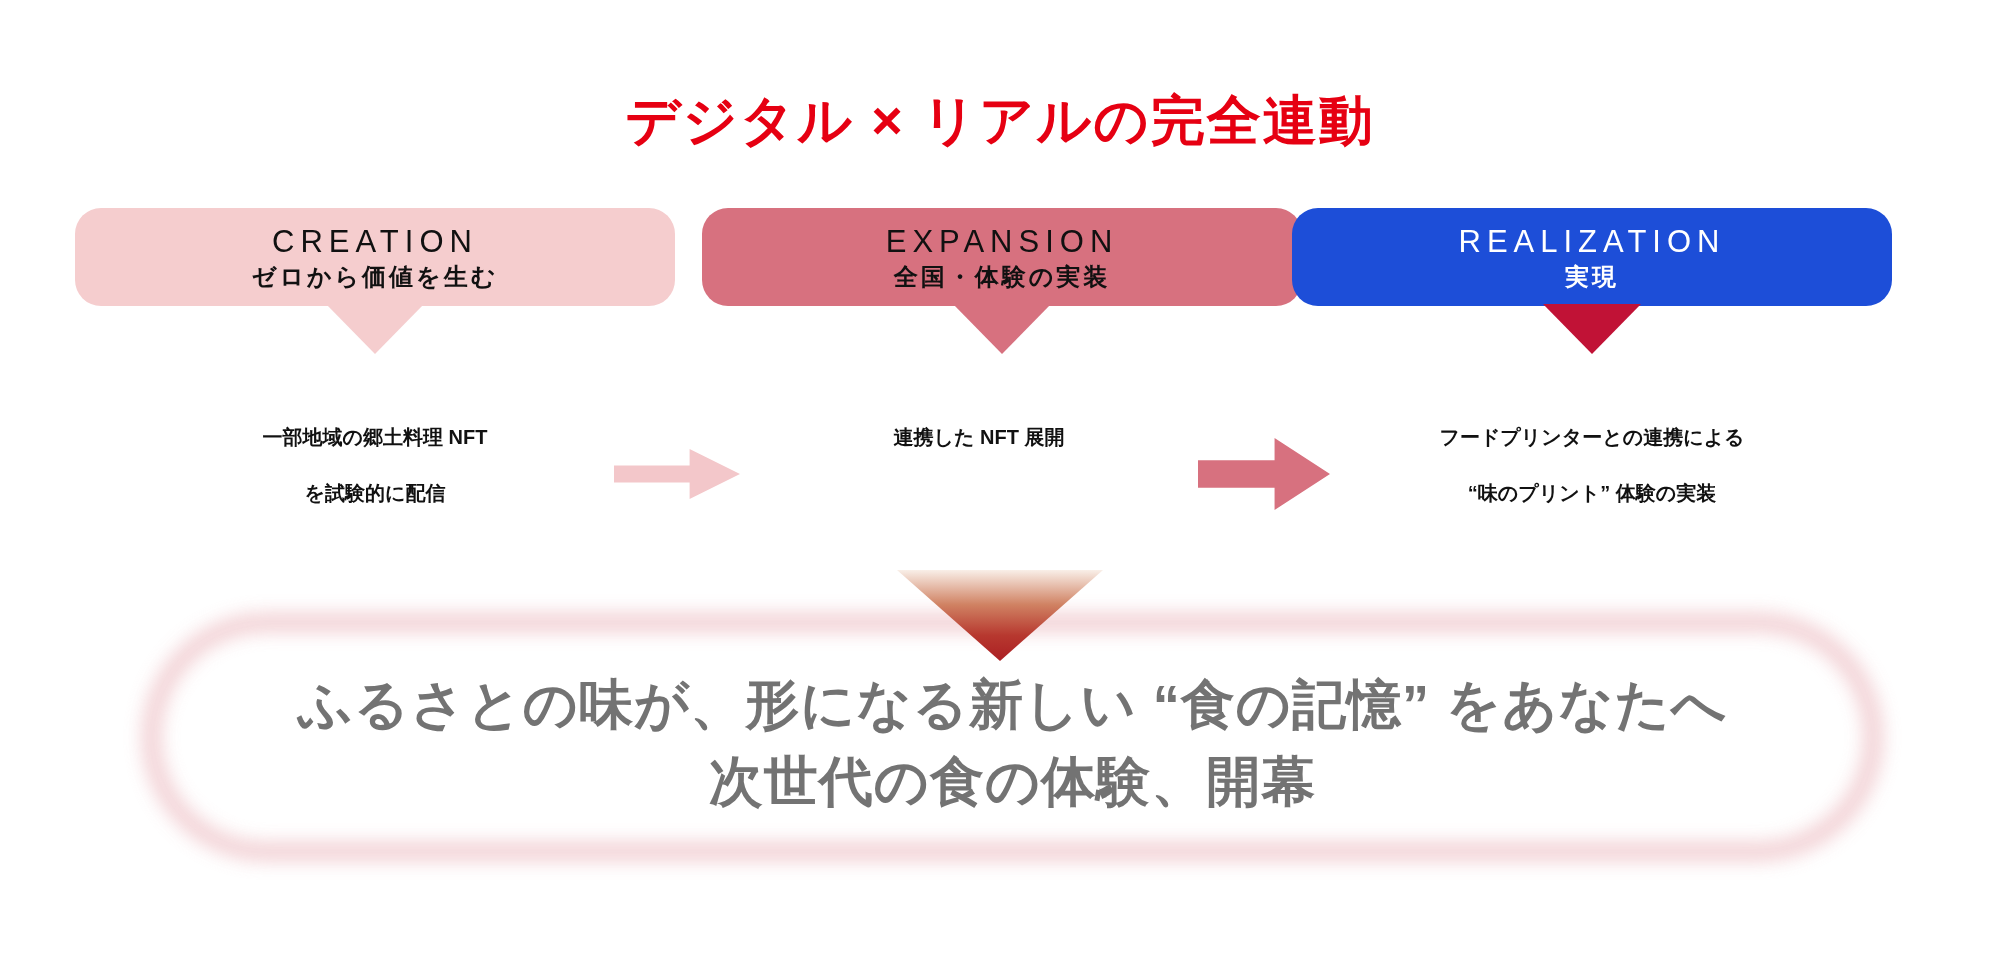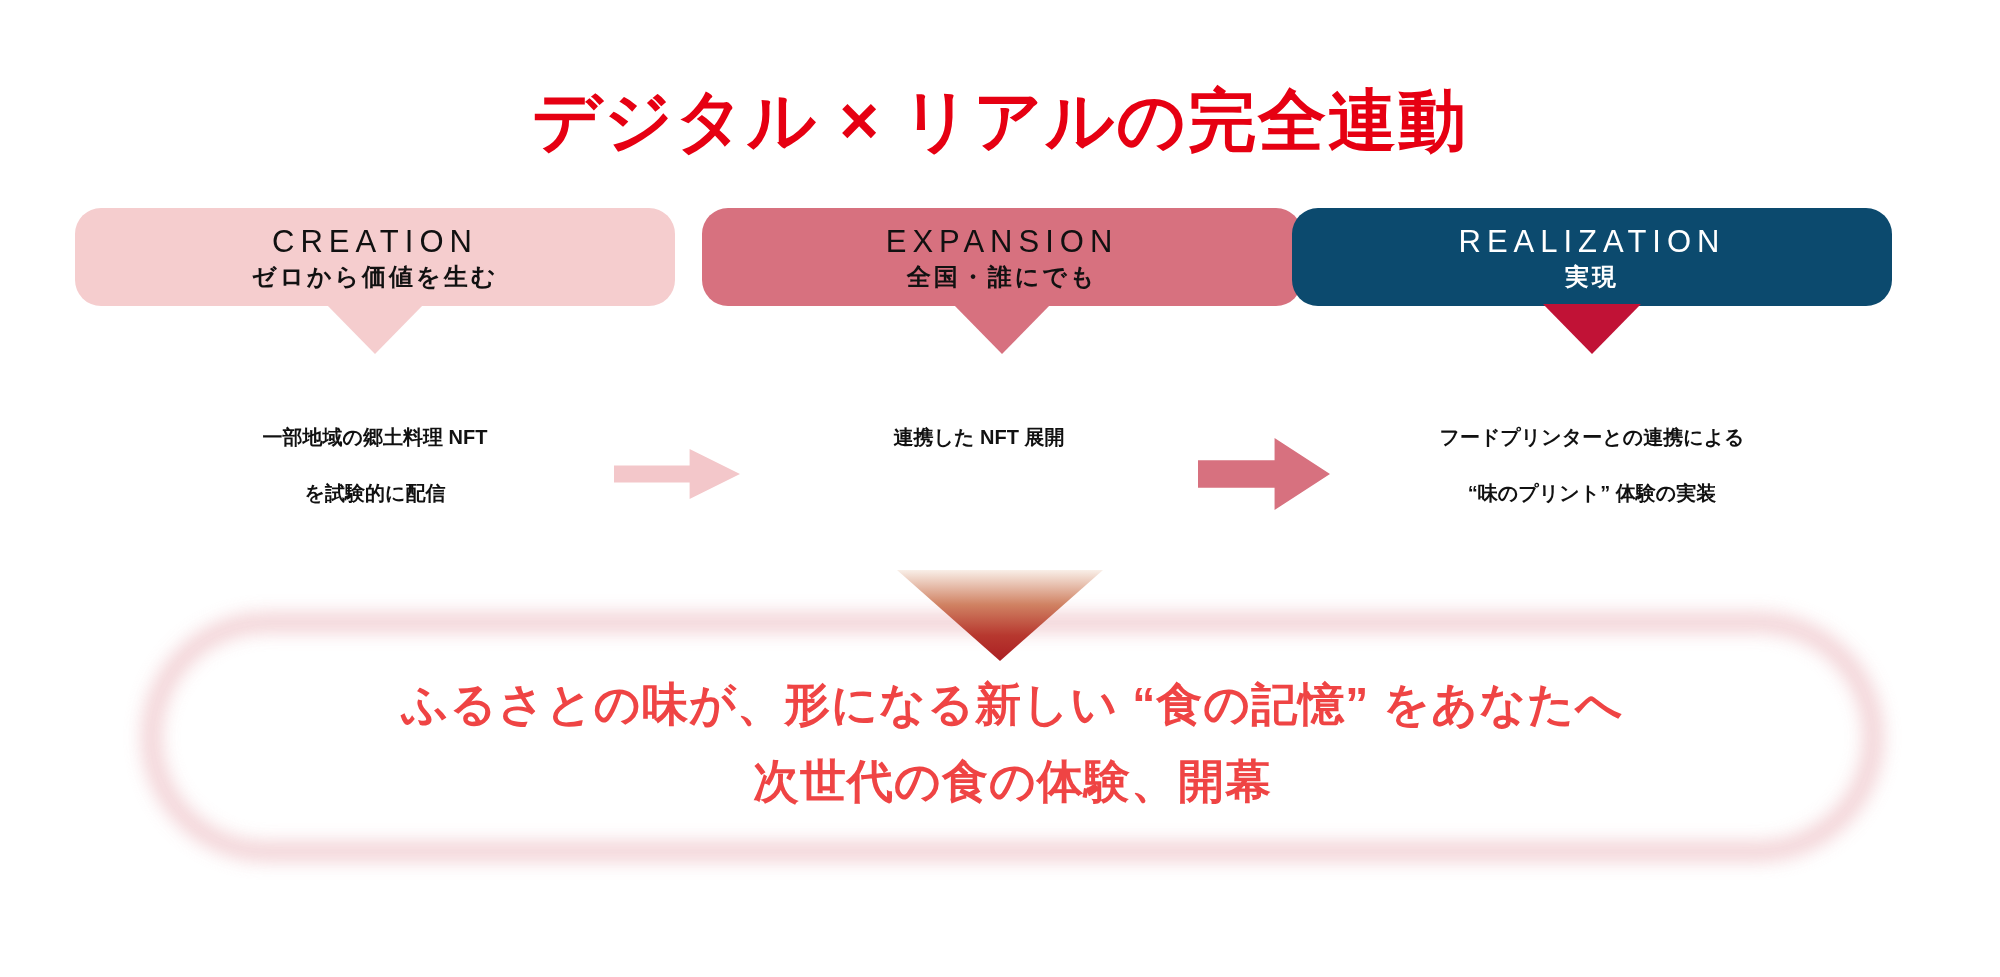"デジタル × リアルの完全連動" .title { font-size: 68px -> 54px }
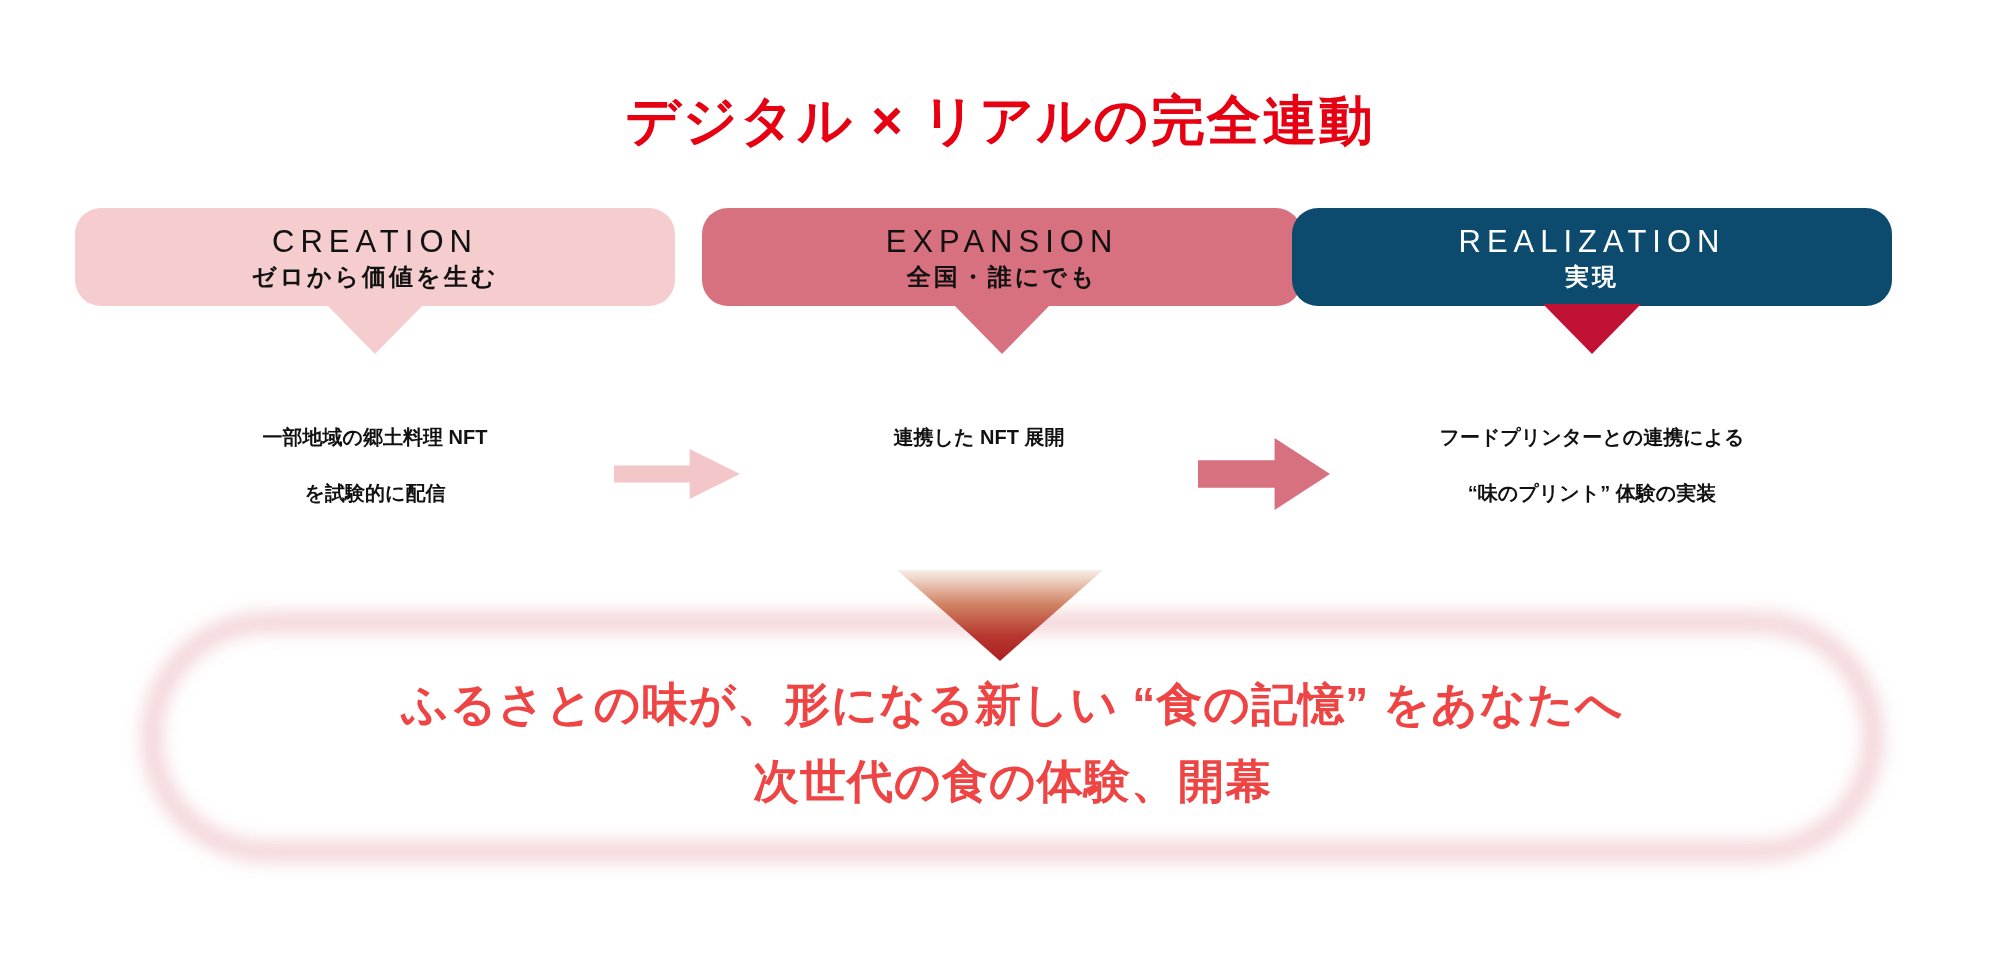"REALIZATION" .stage-3 { background: #0c4a6e -> #1d4ed8 }
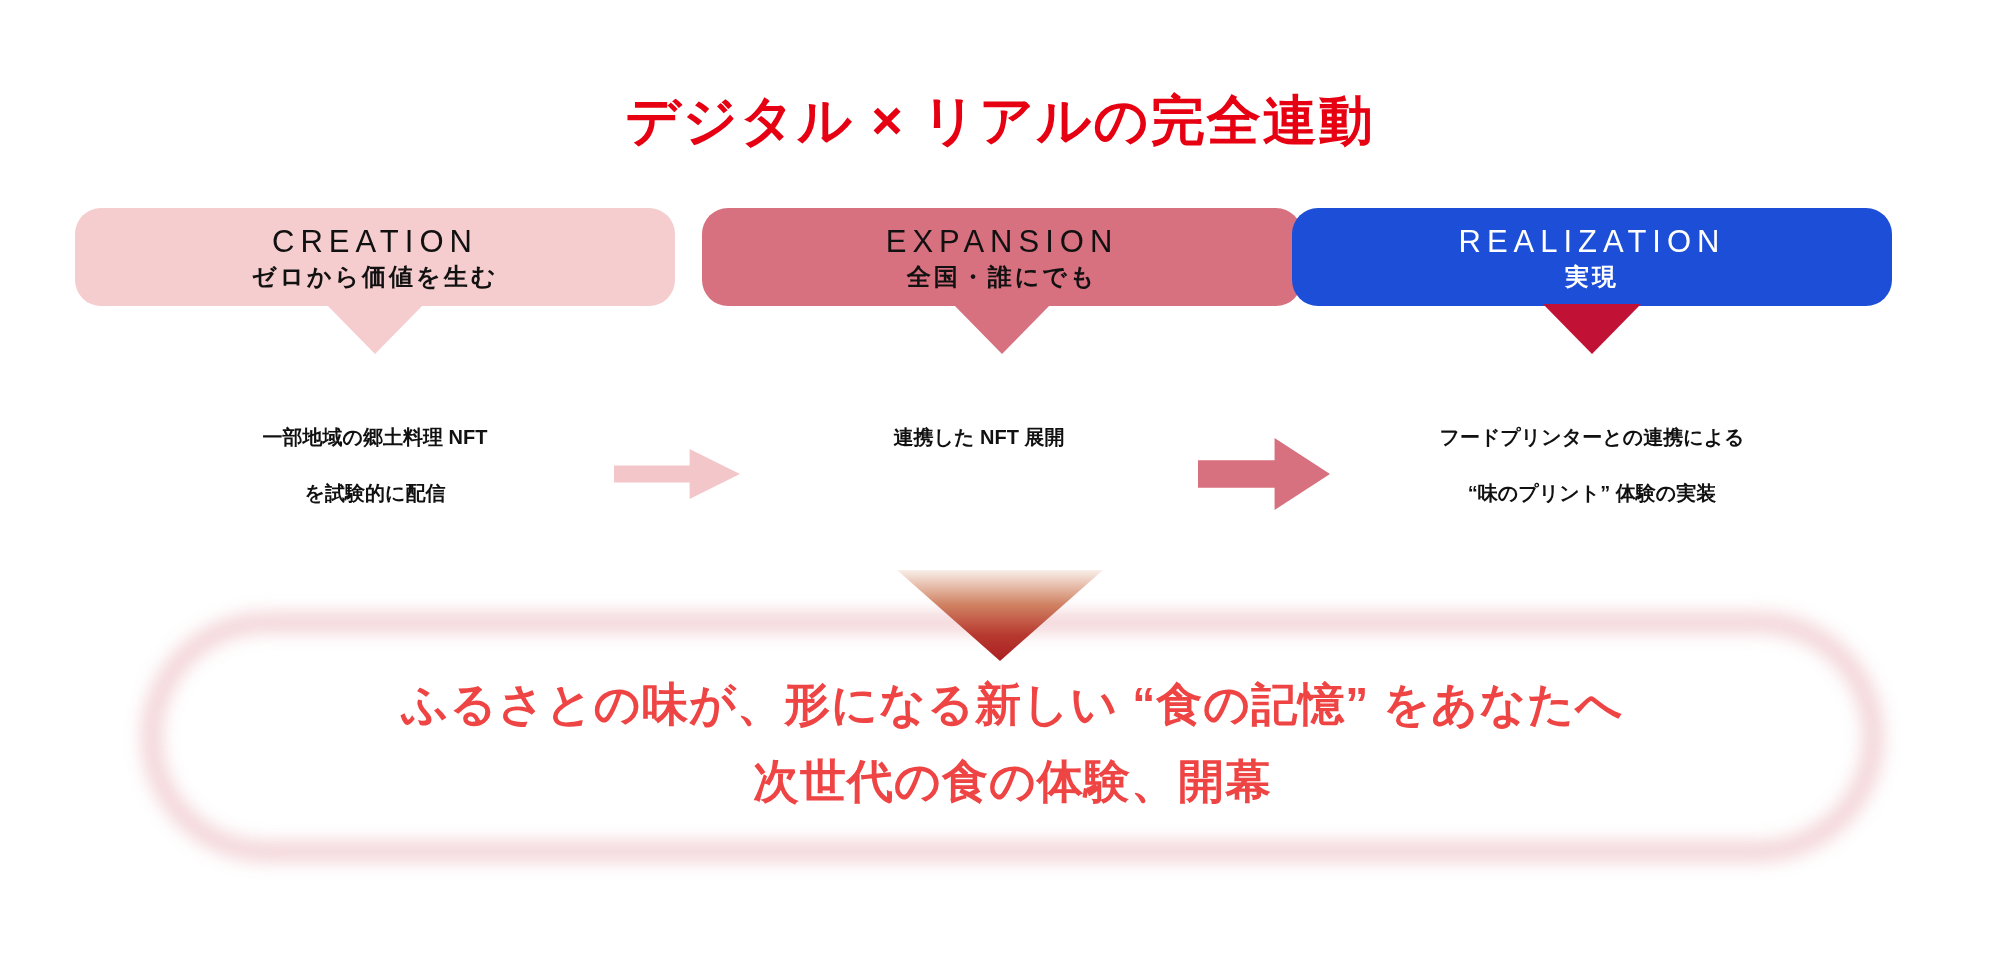"全国・誰にでも" div.stage-jp { text: 誰にでも -> 体験の実装 }
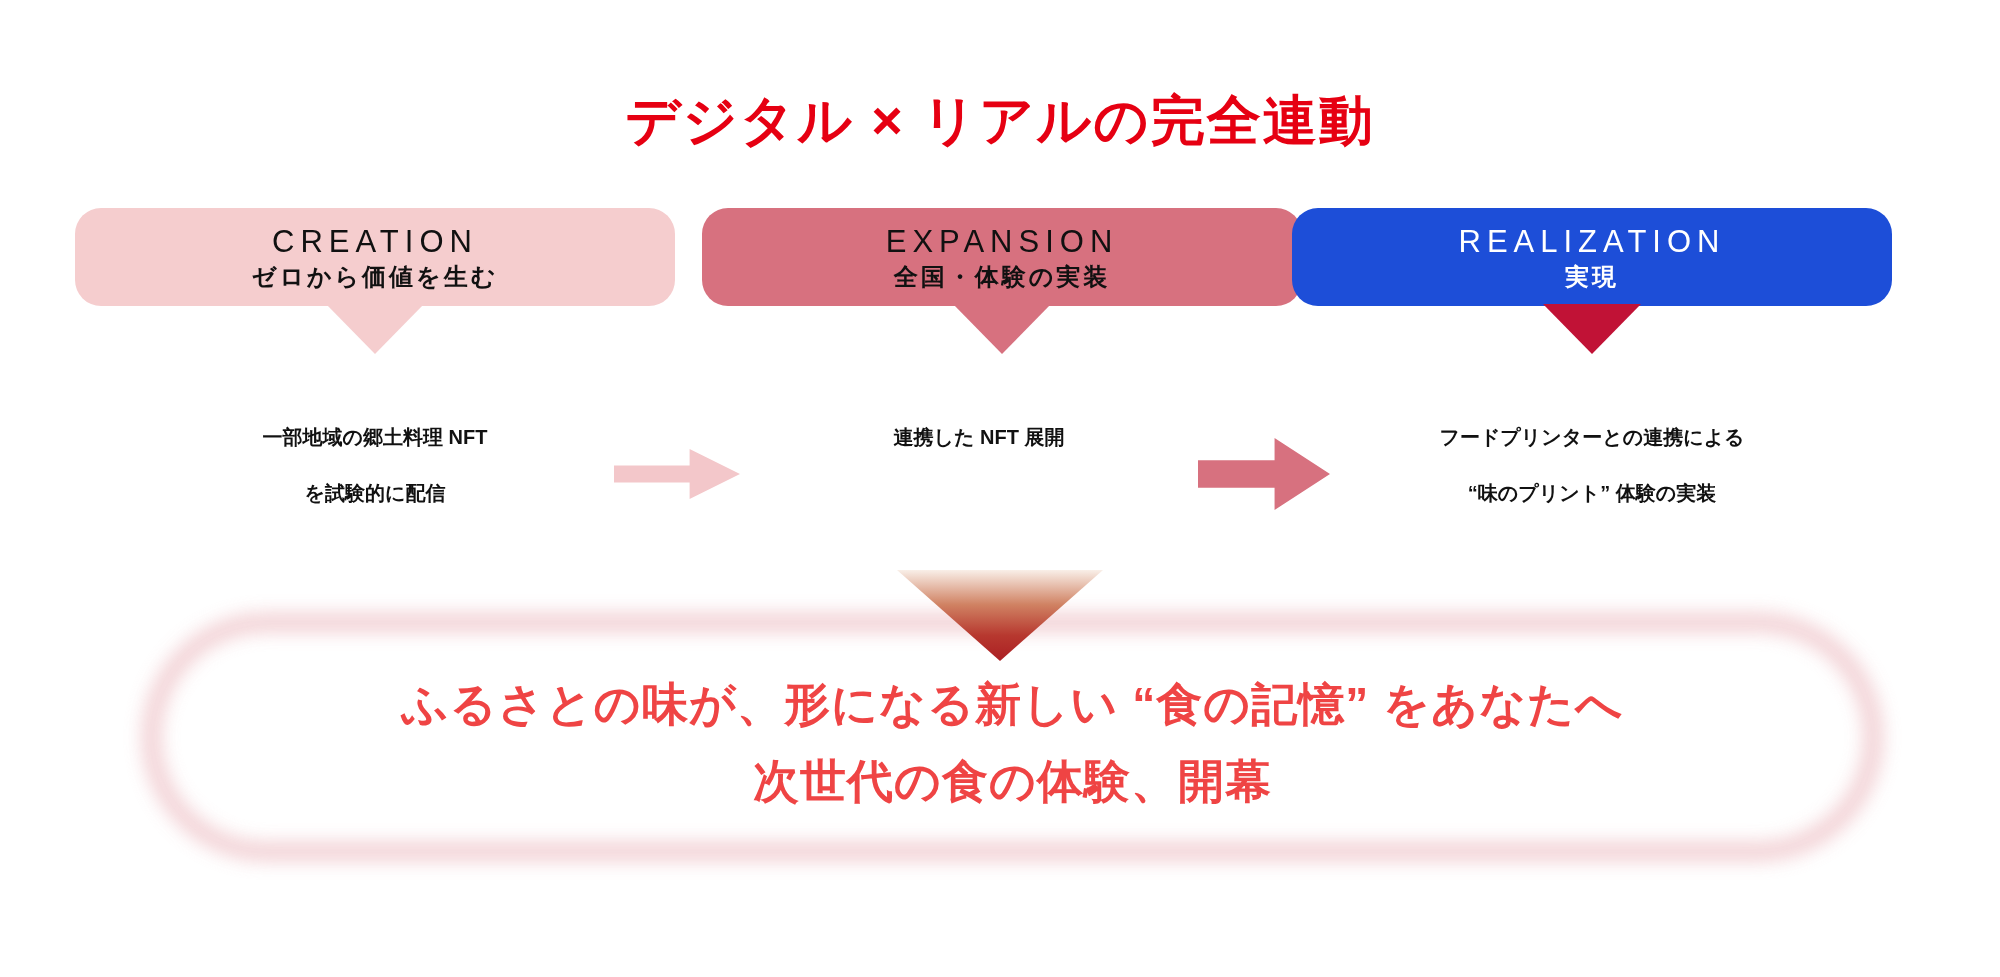"ふるさとの味が、形になる新しい “食の記憶” をあなたへ" .c-line { color: #ef4444 -> #737373; font-size: 46px -> 54px }
